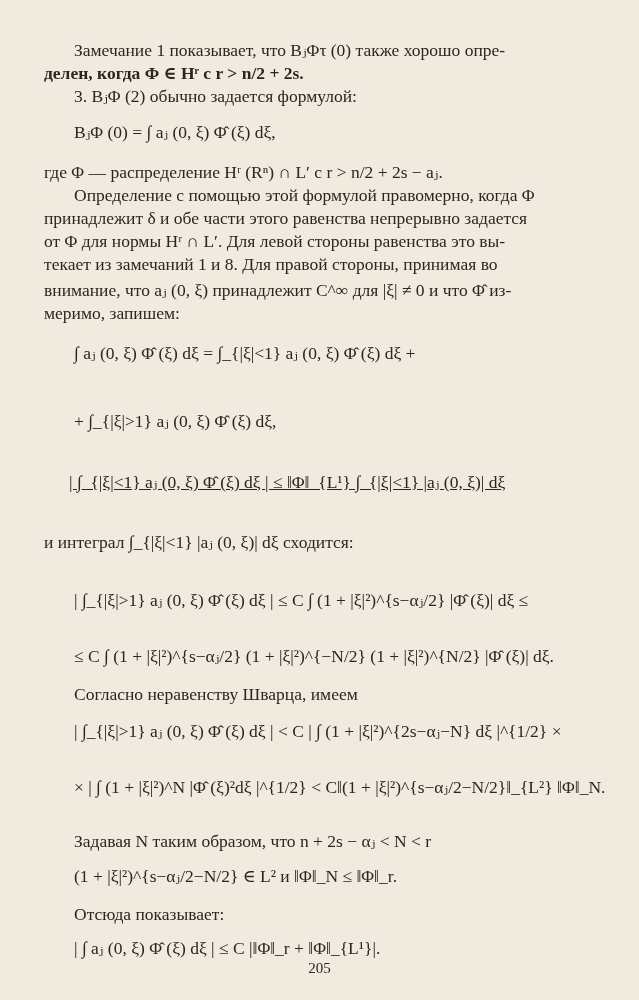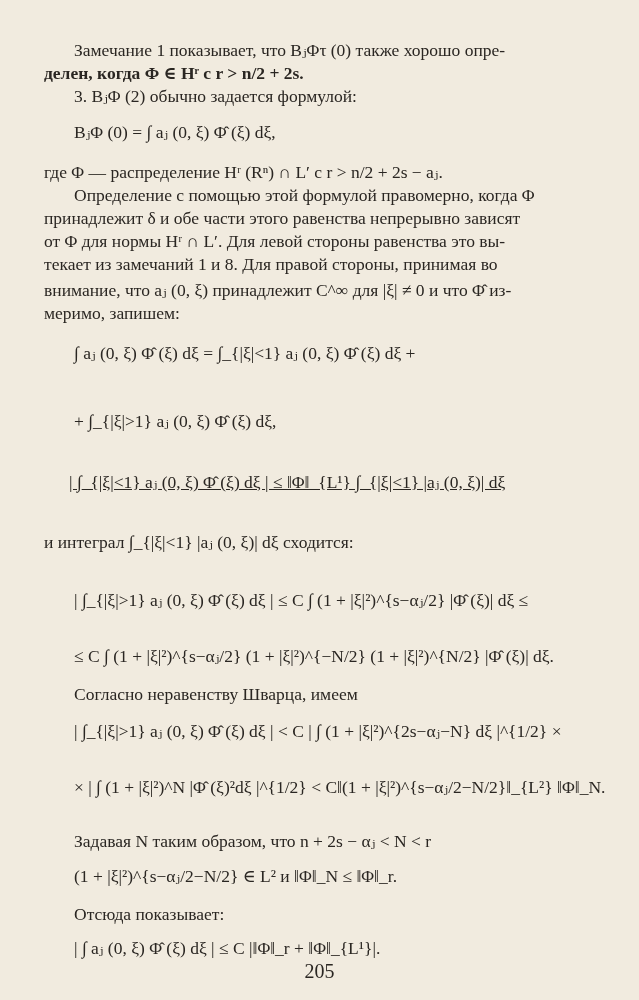"принадлежит δ и обе части" div.ln { text: зависят -> задается }
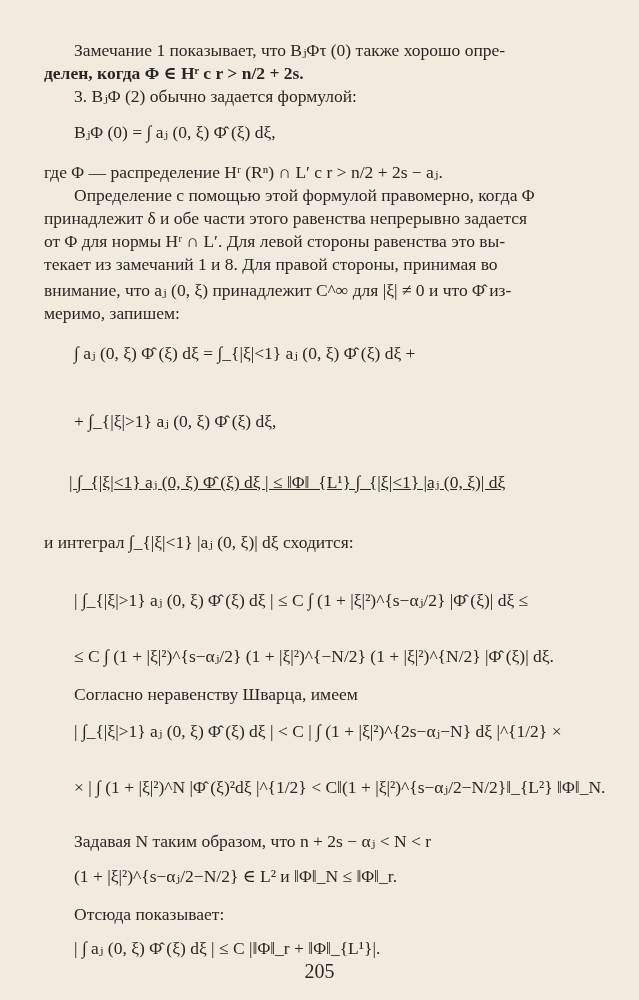"205" .pg { font-size: 20px -> 15px }
